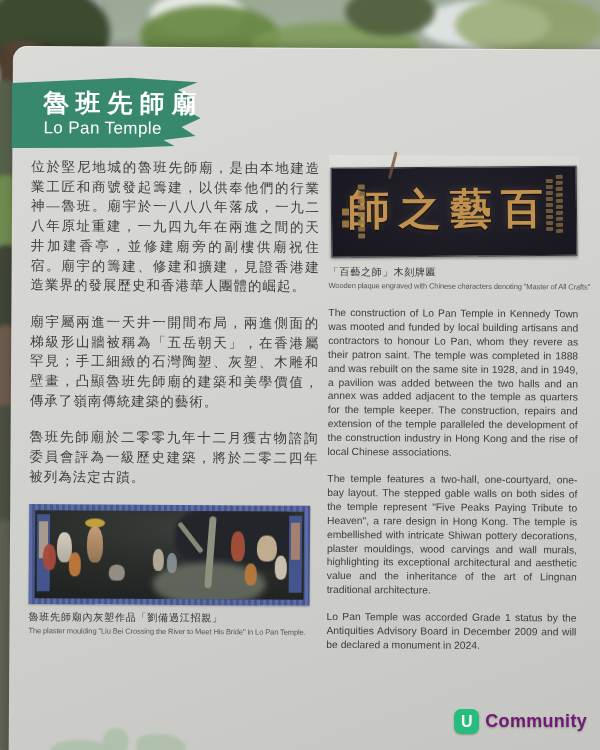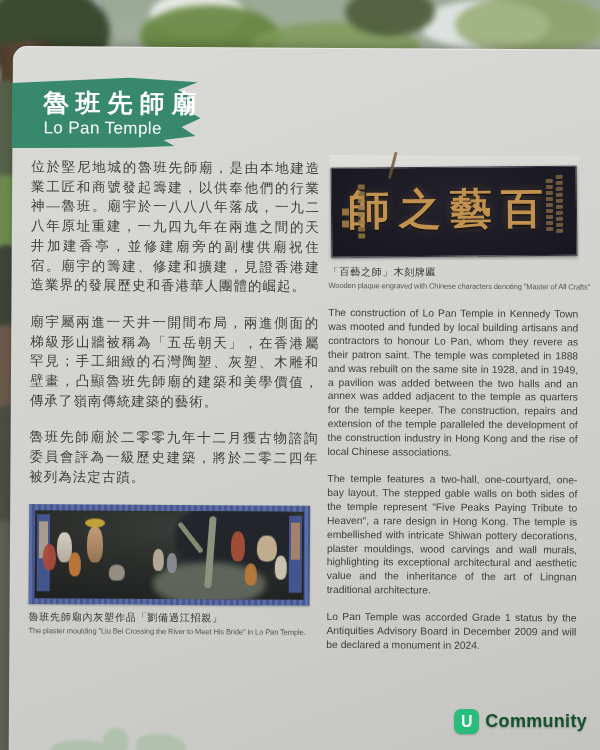"Community" .wm-label { color: #14532d -> #701a75 }
